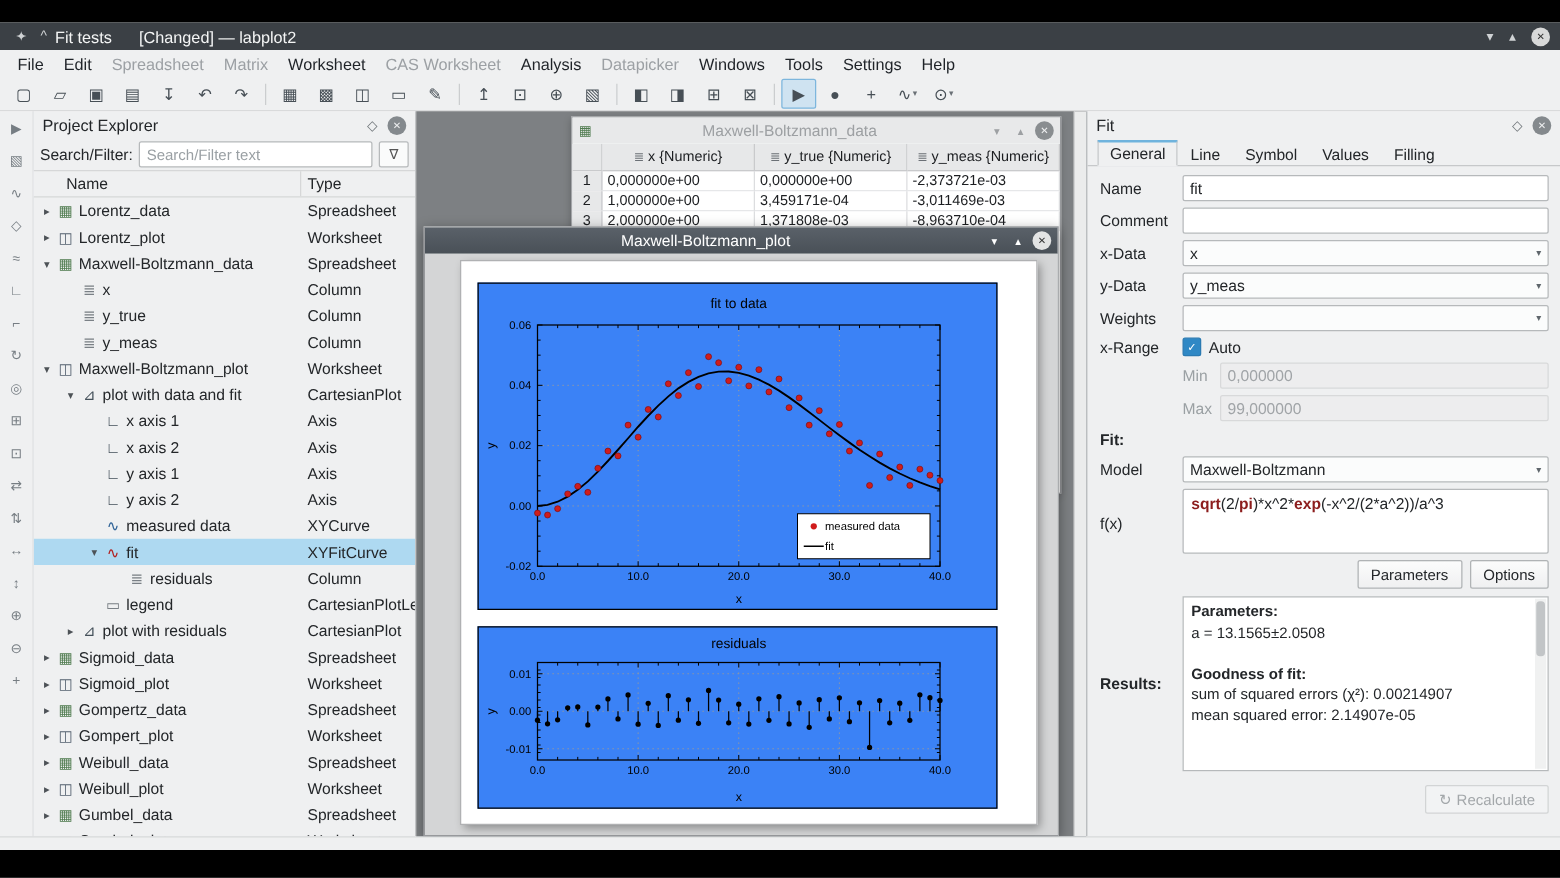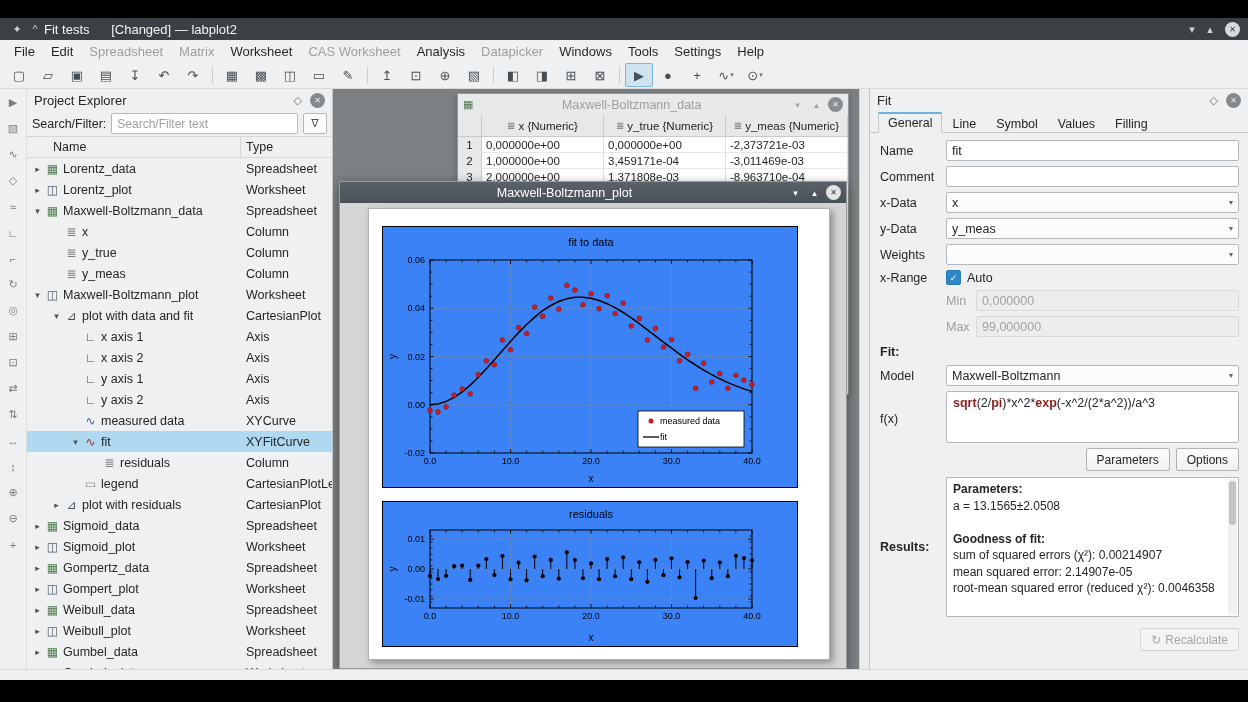"root-mean squared error (reduced χ²):" div.res-line { html: <div>root-mean squared error (reduced χ²): 0.0046358</div> -> none }
